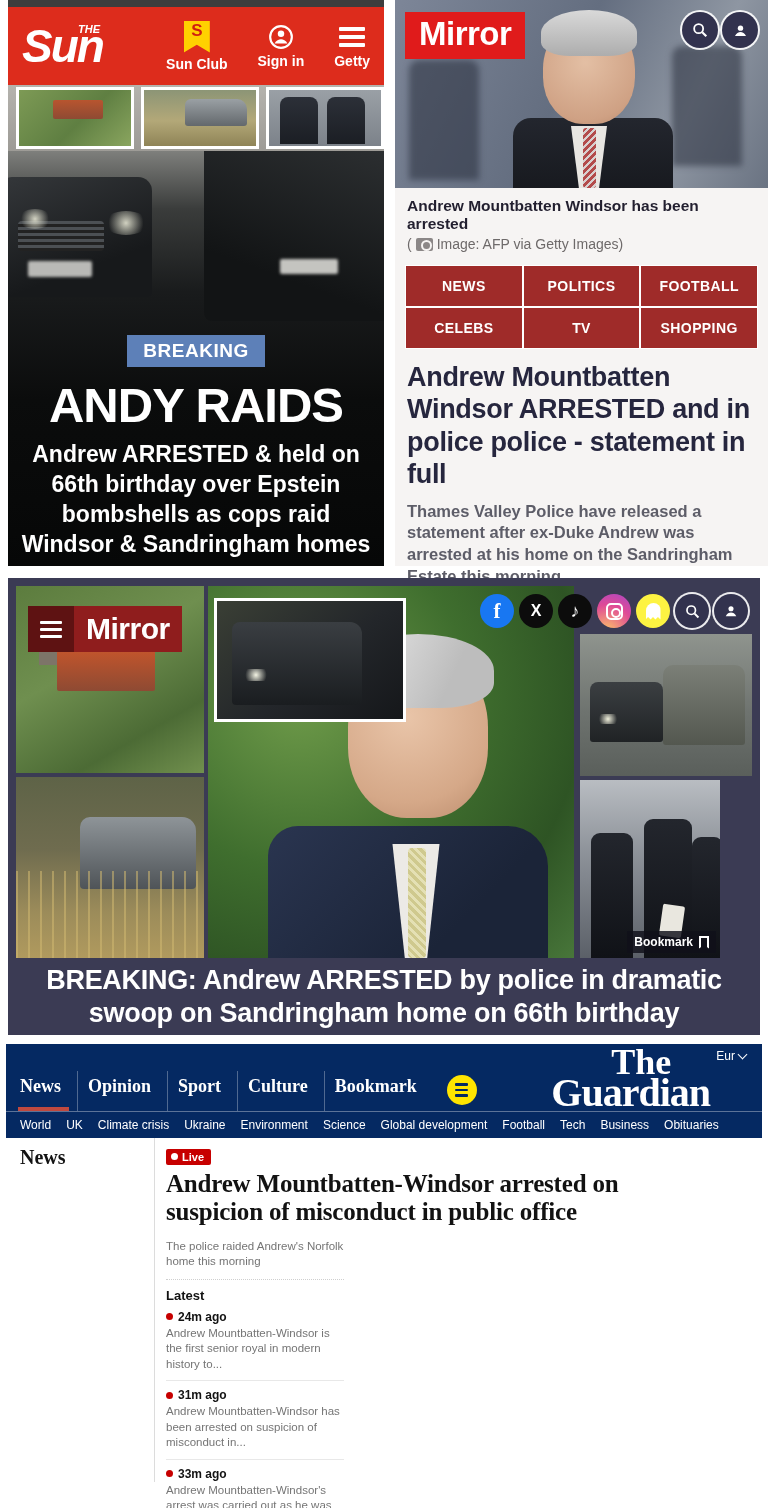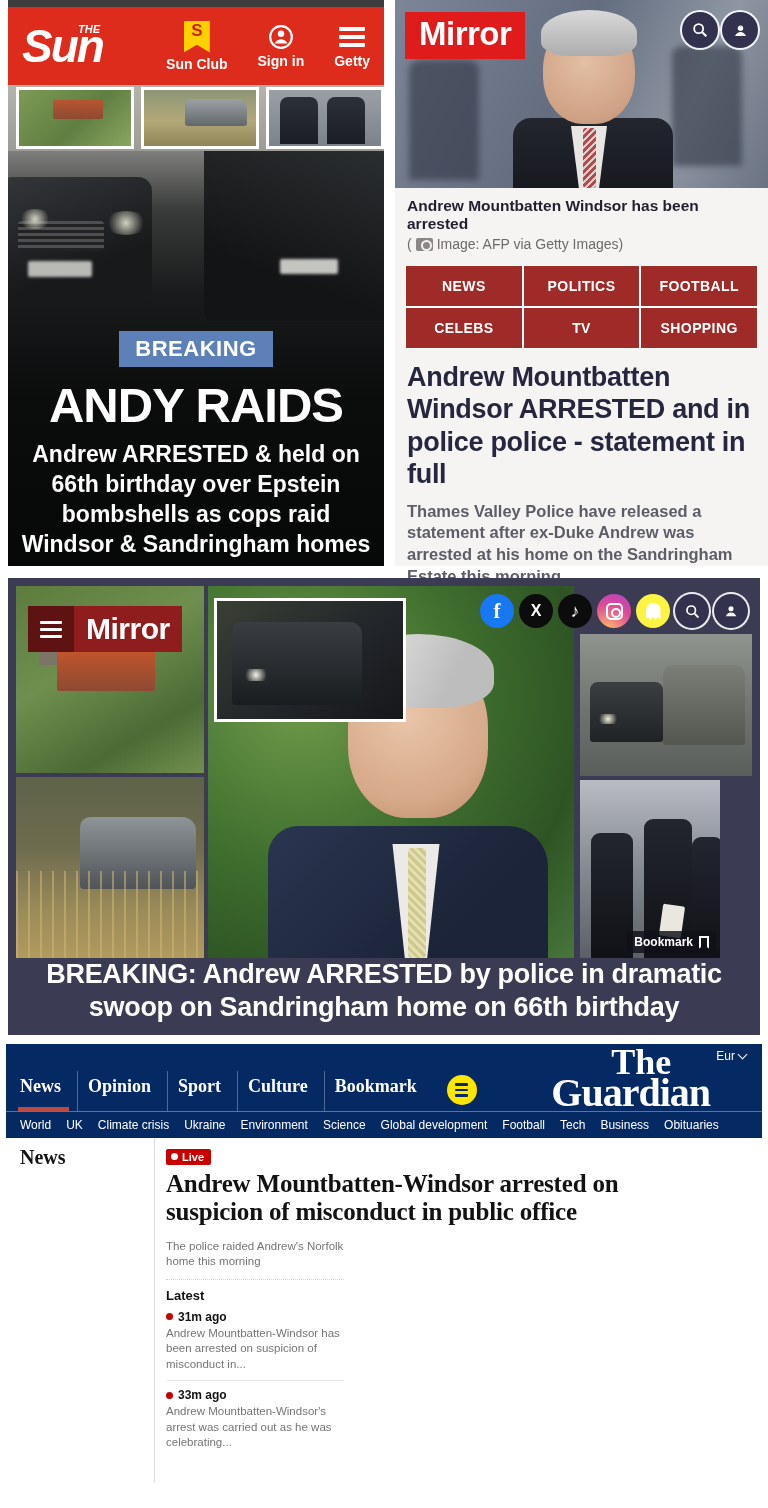"BREAKING" .breaking { font-size: 22px -> 19px }
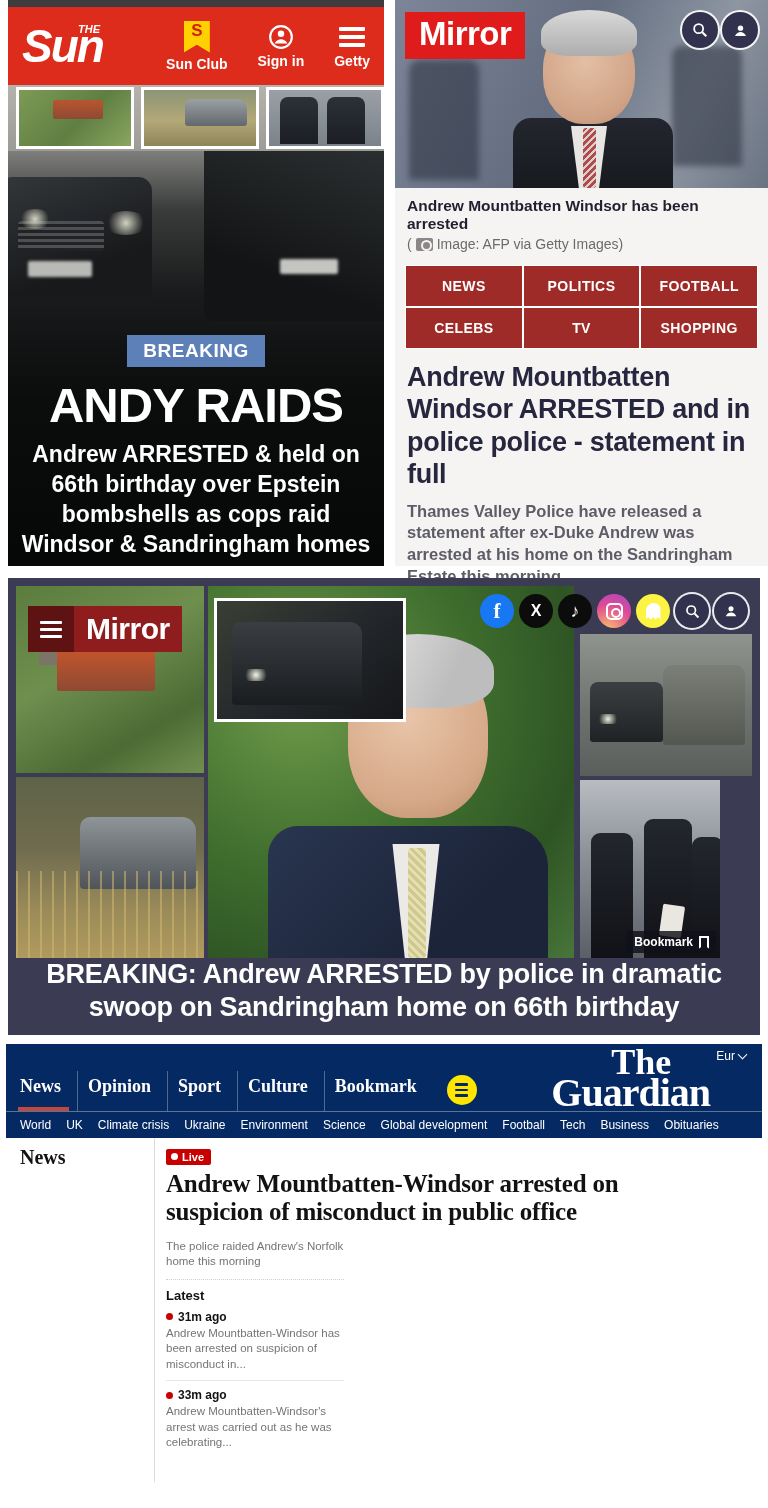"BREAKING: Andrew ARRESTED by police" .mid-banner { align-items: none -> center }
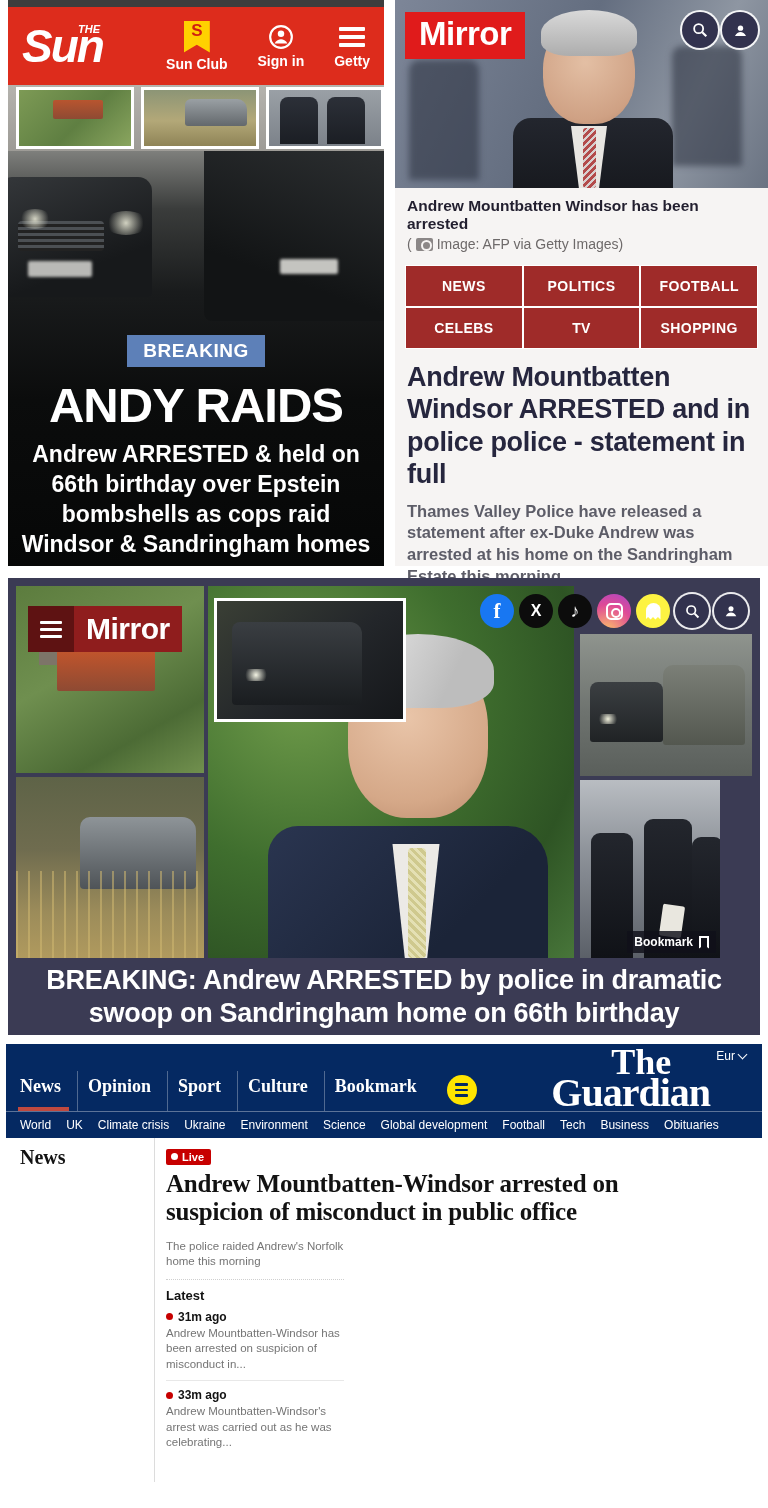"24m ago" div.gd-item { html: none -> <div> <div> <span></span> <span>24m ago</span> </div> <div>Andrew Mountbatten-Windsor is the first senior royal in modern history to...</div> </div> }
